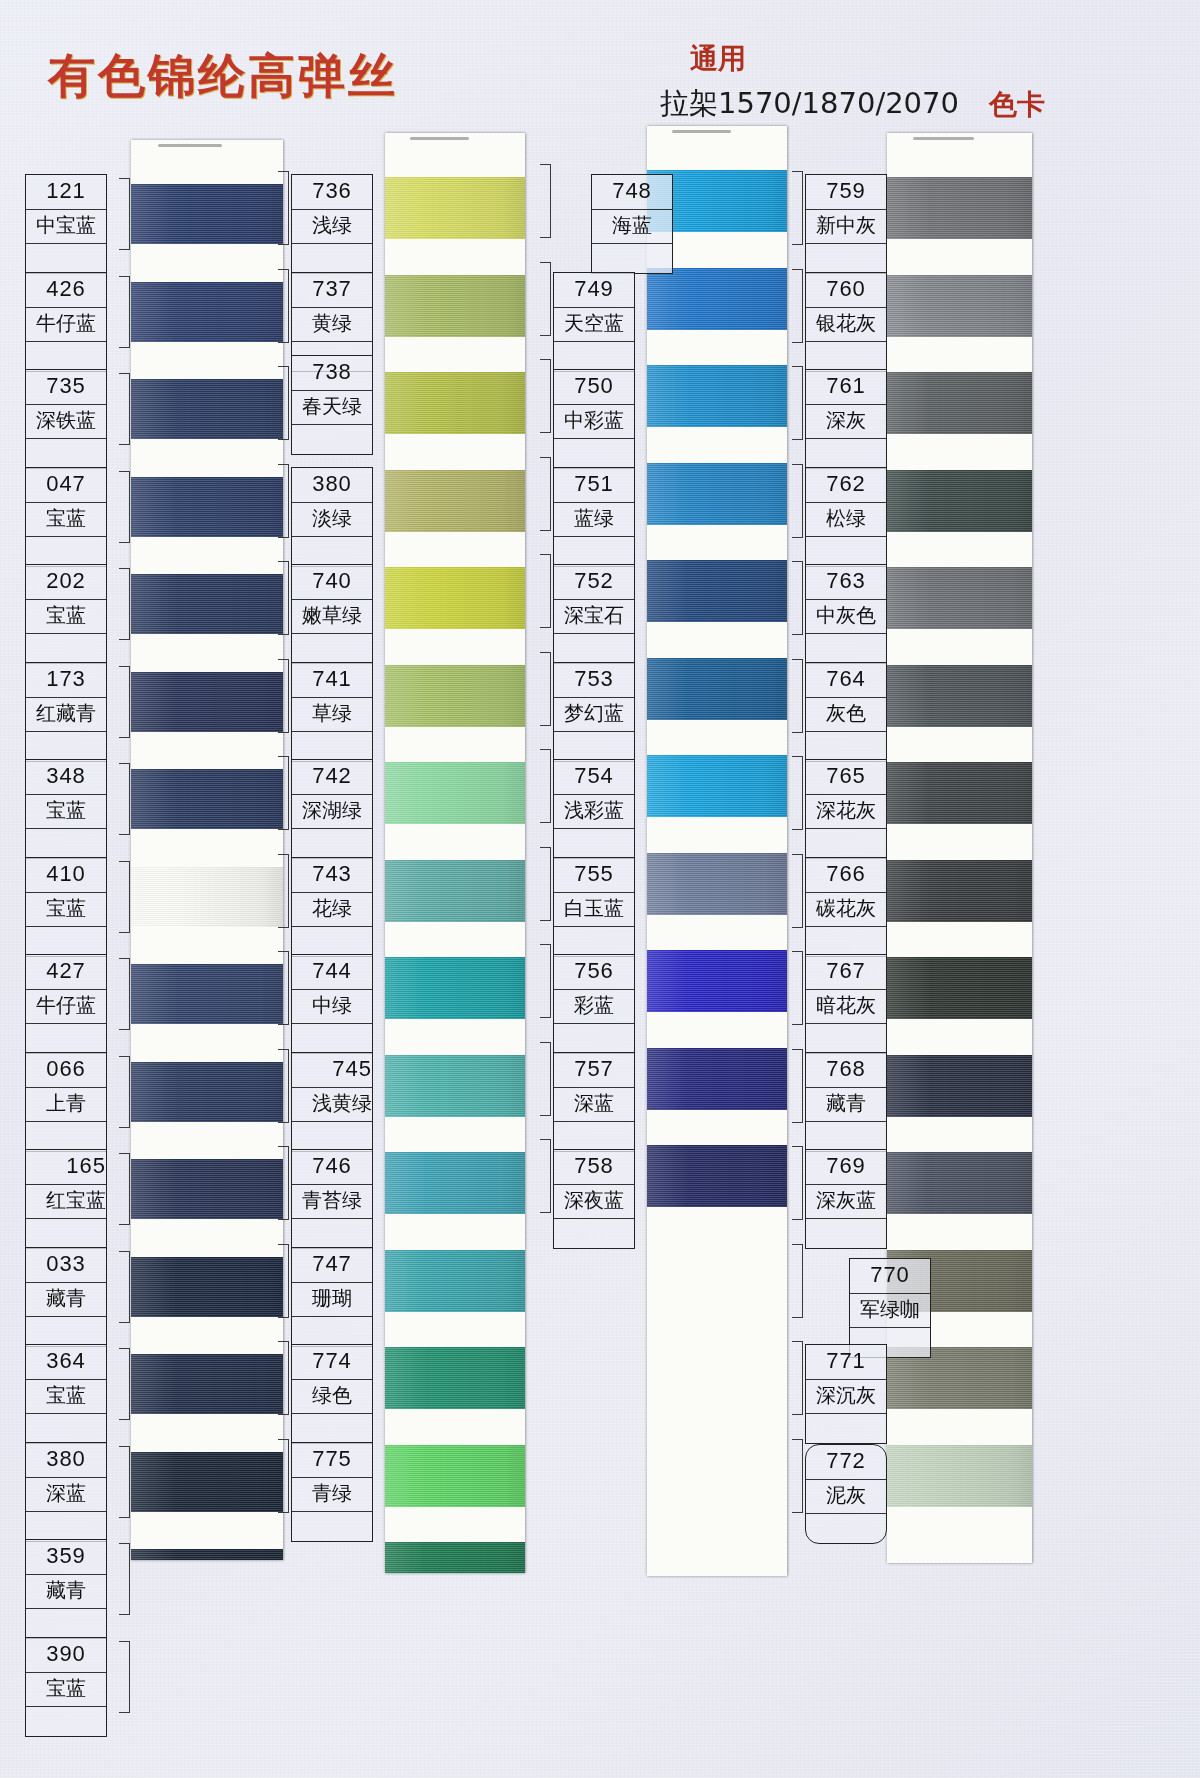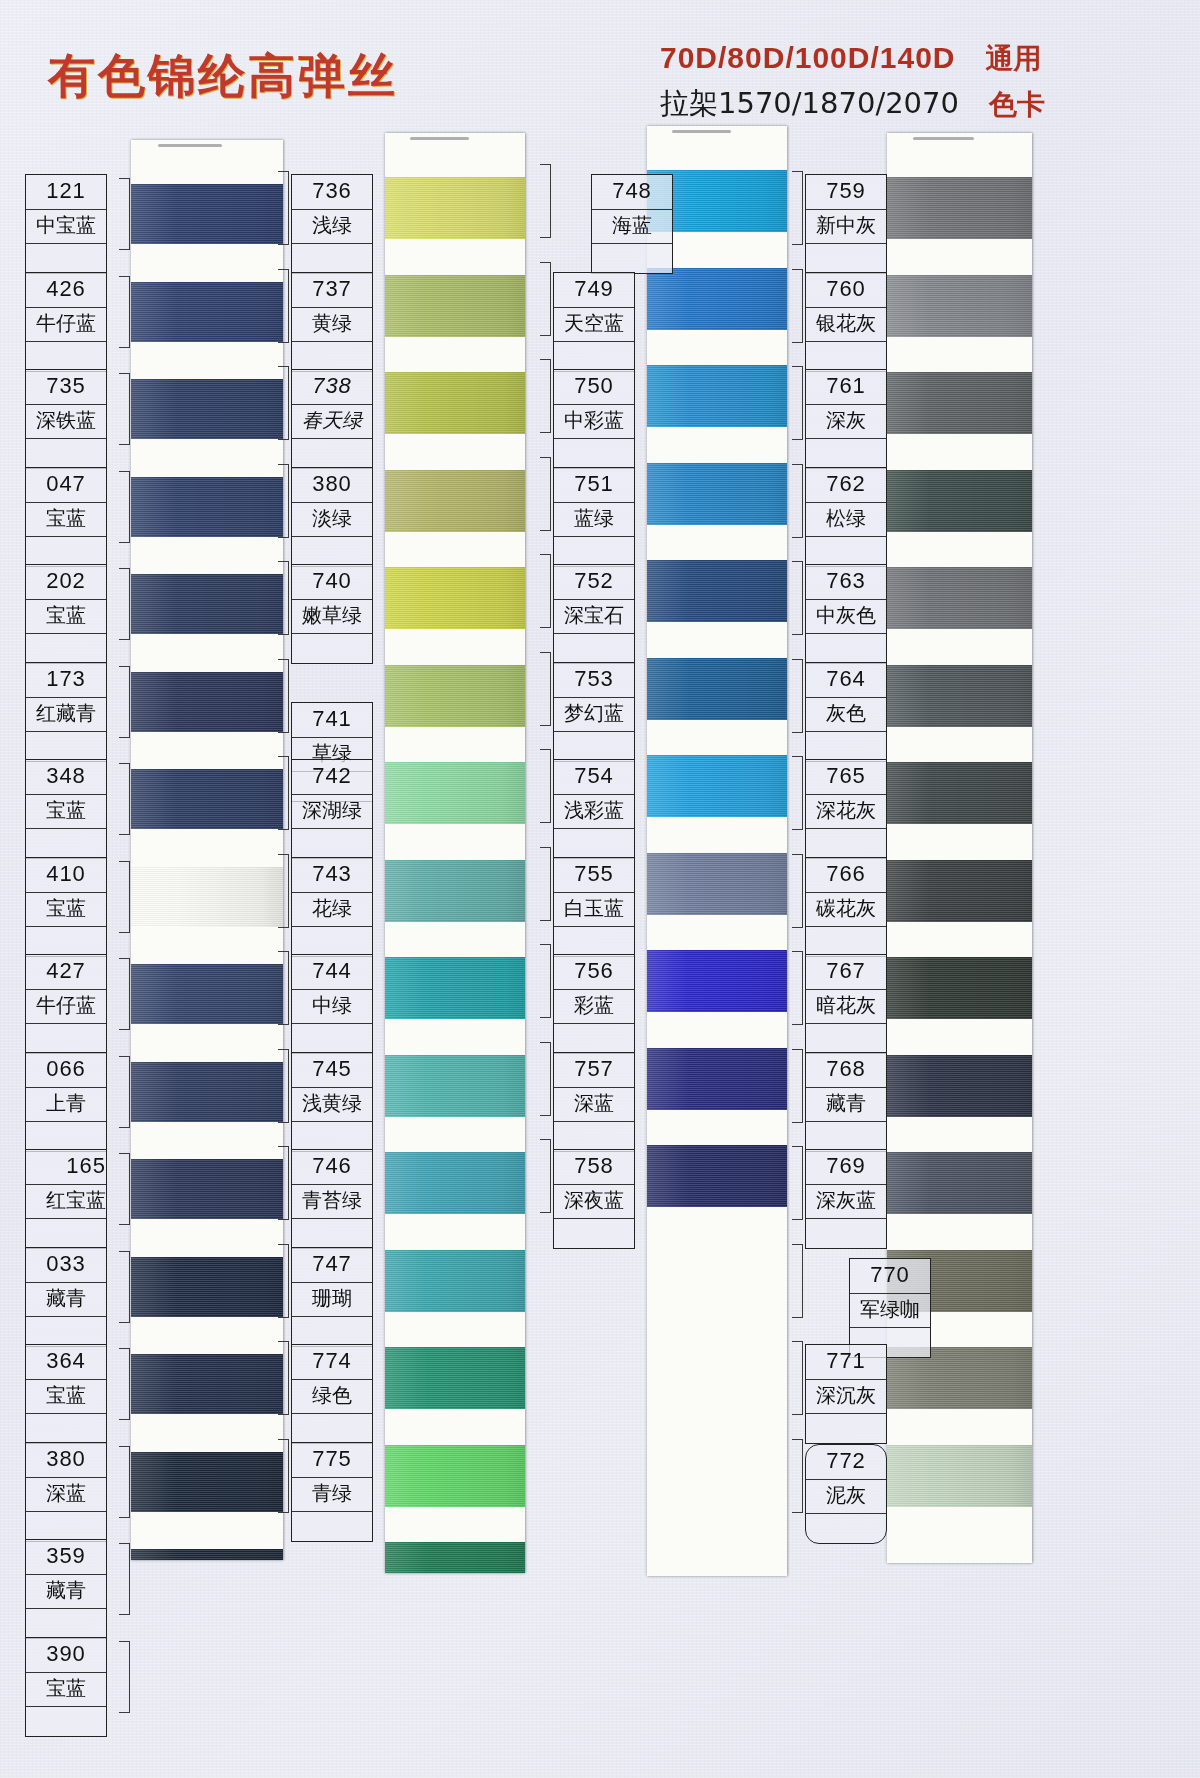"70D/80D/100D/140D" span.hdr-d { html: <span>70D/80D/100D/140D</span> -> none }
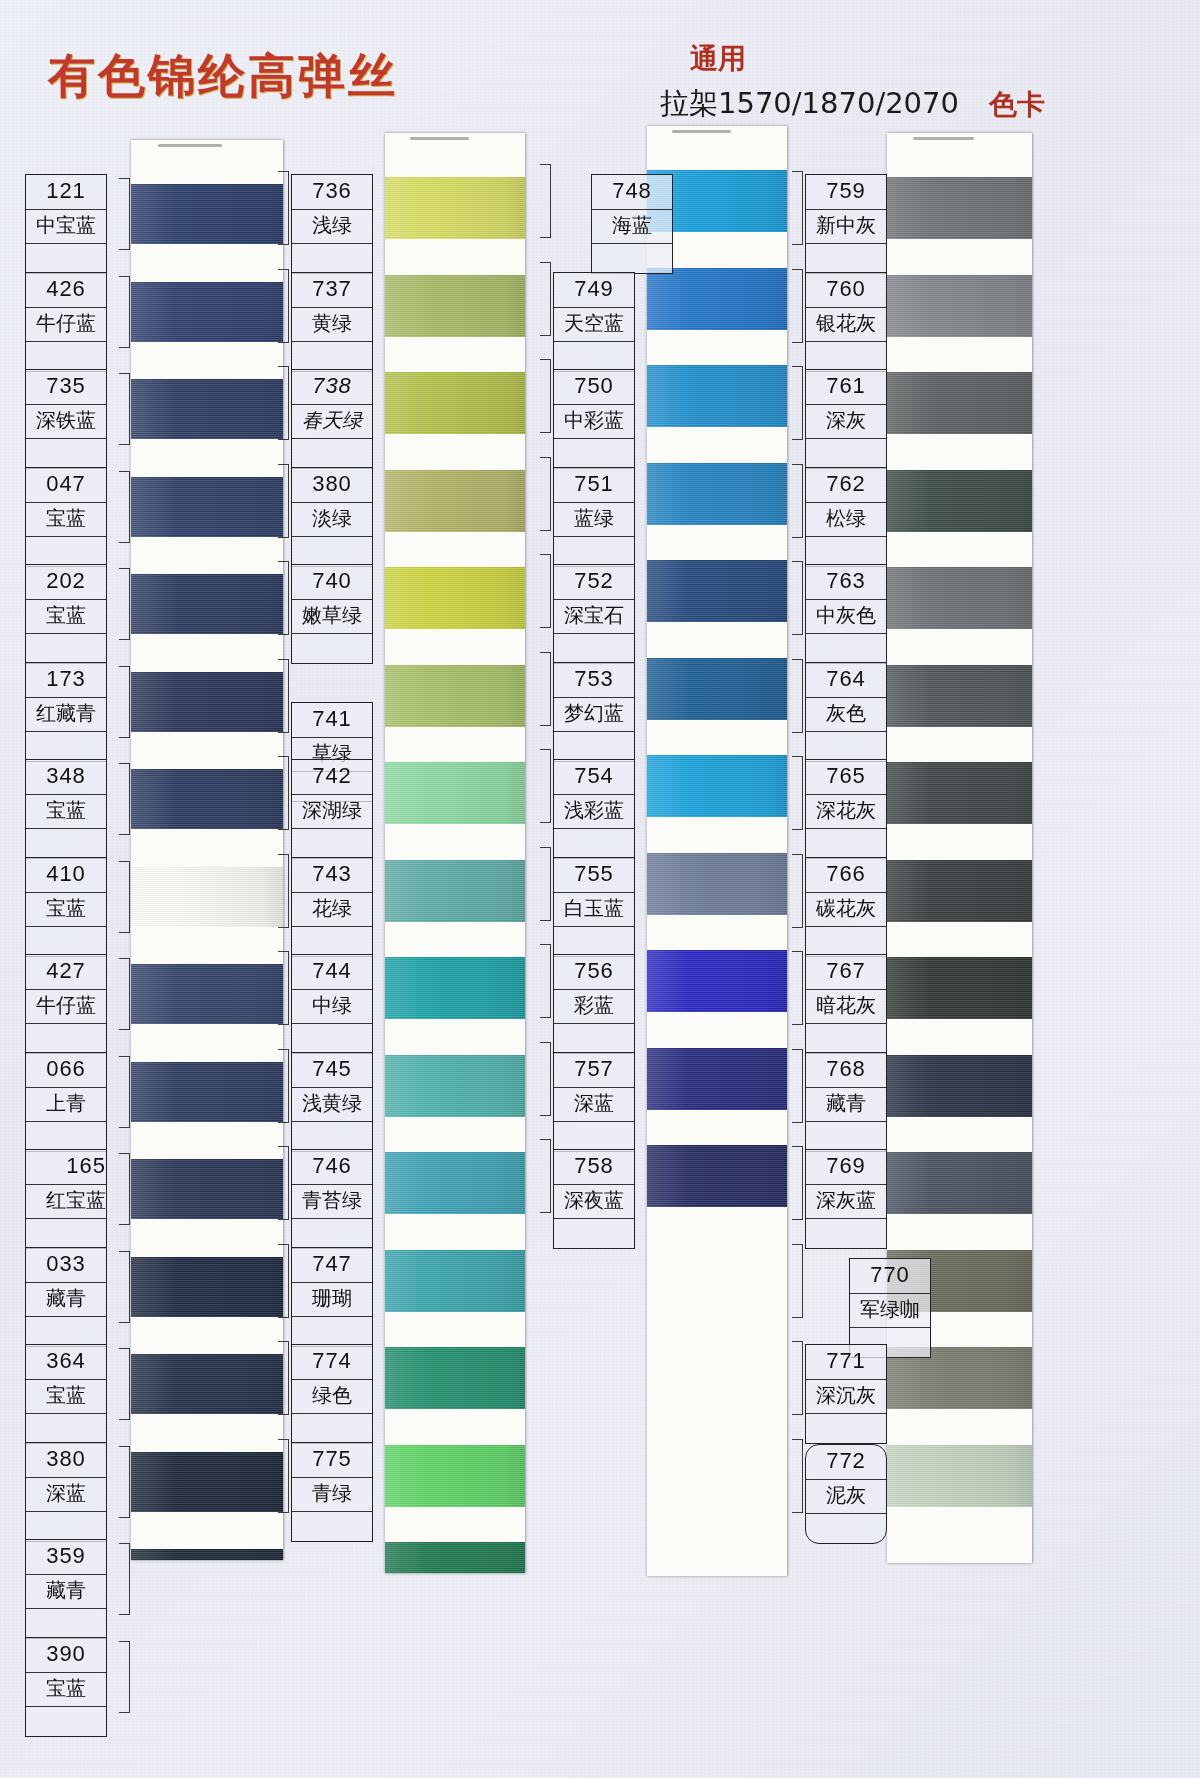"738" div.lbl { font-style: italic -> none; top: 369px -> 355px }
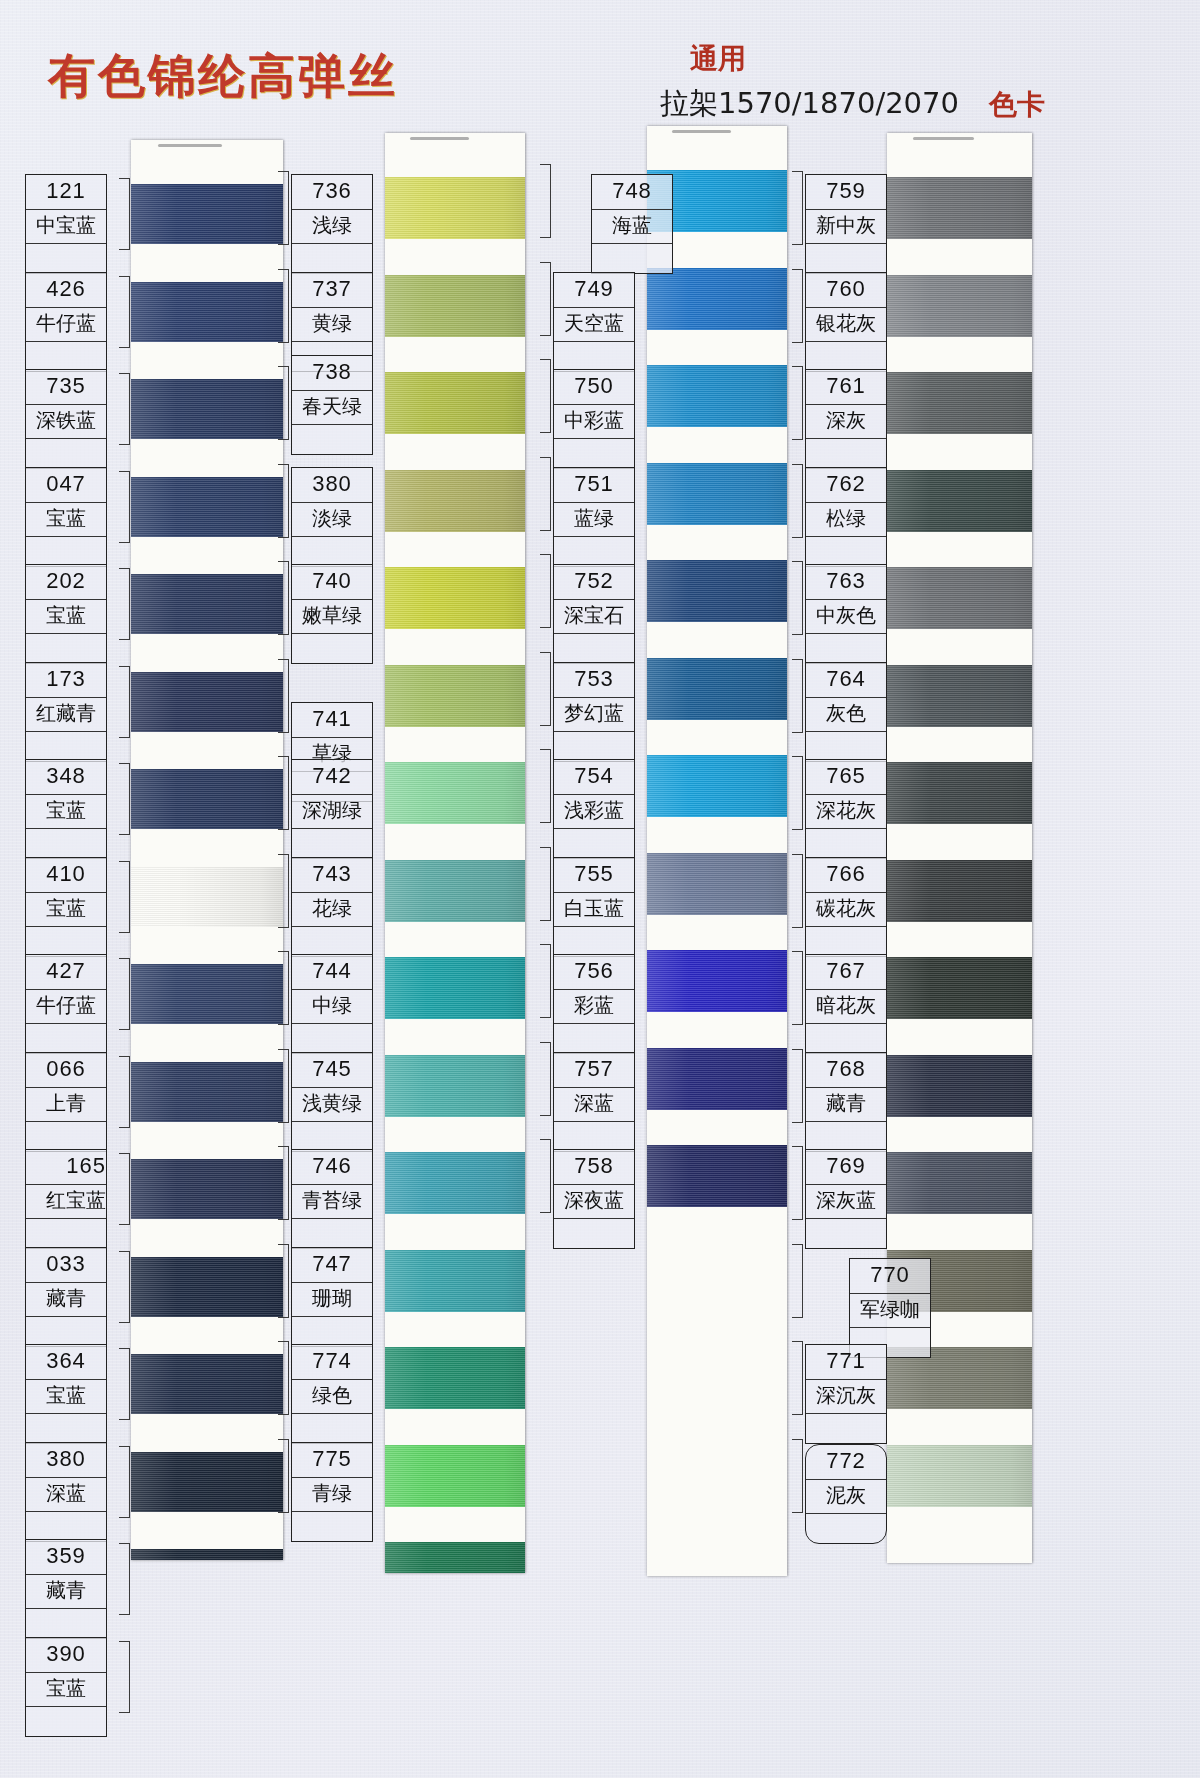"741" div.lbl { margin-top: 40px -> none }
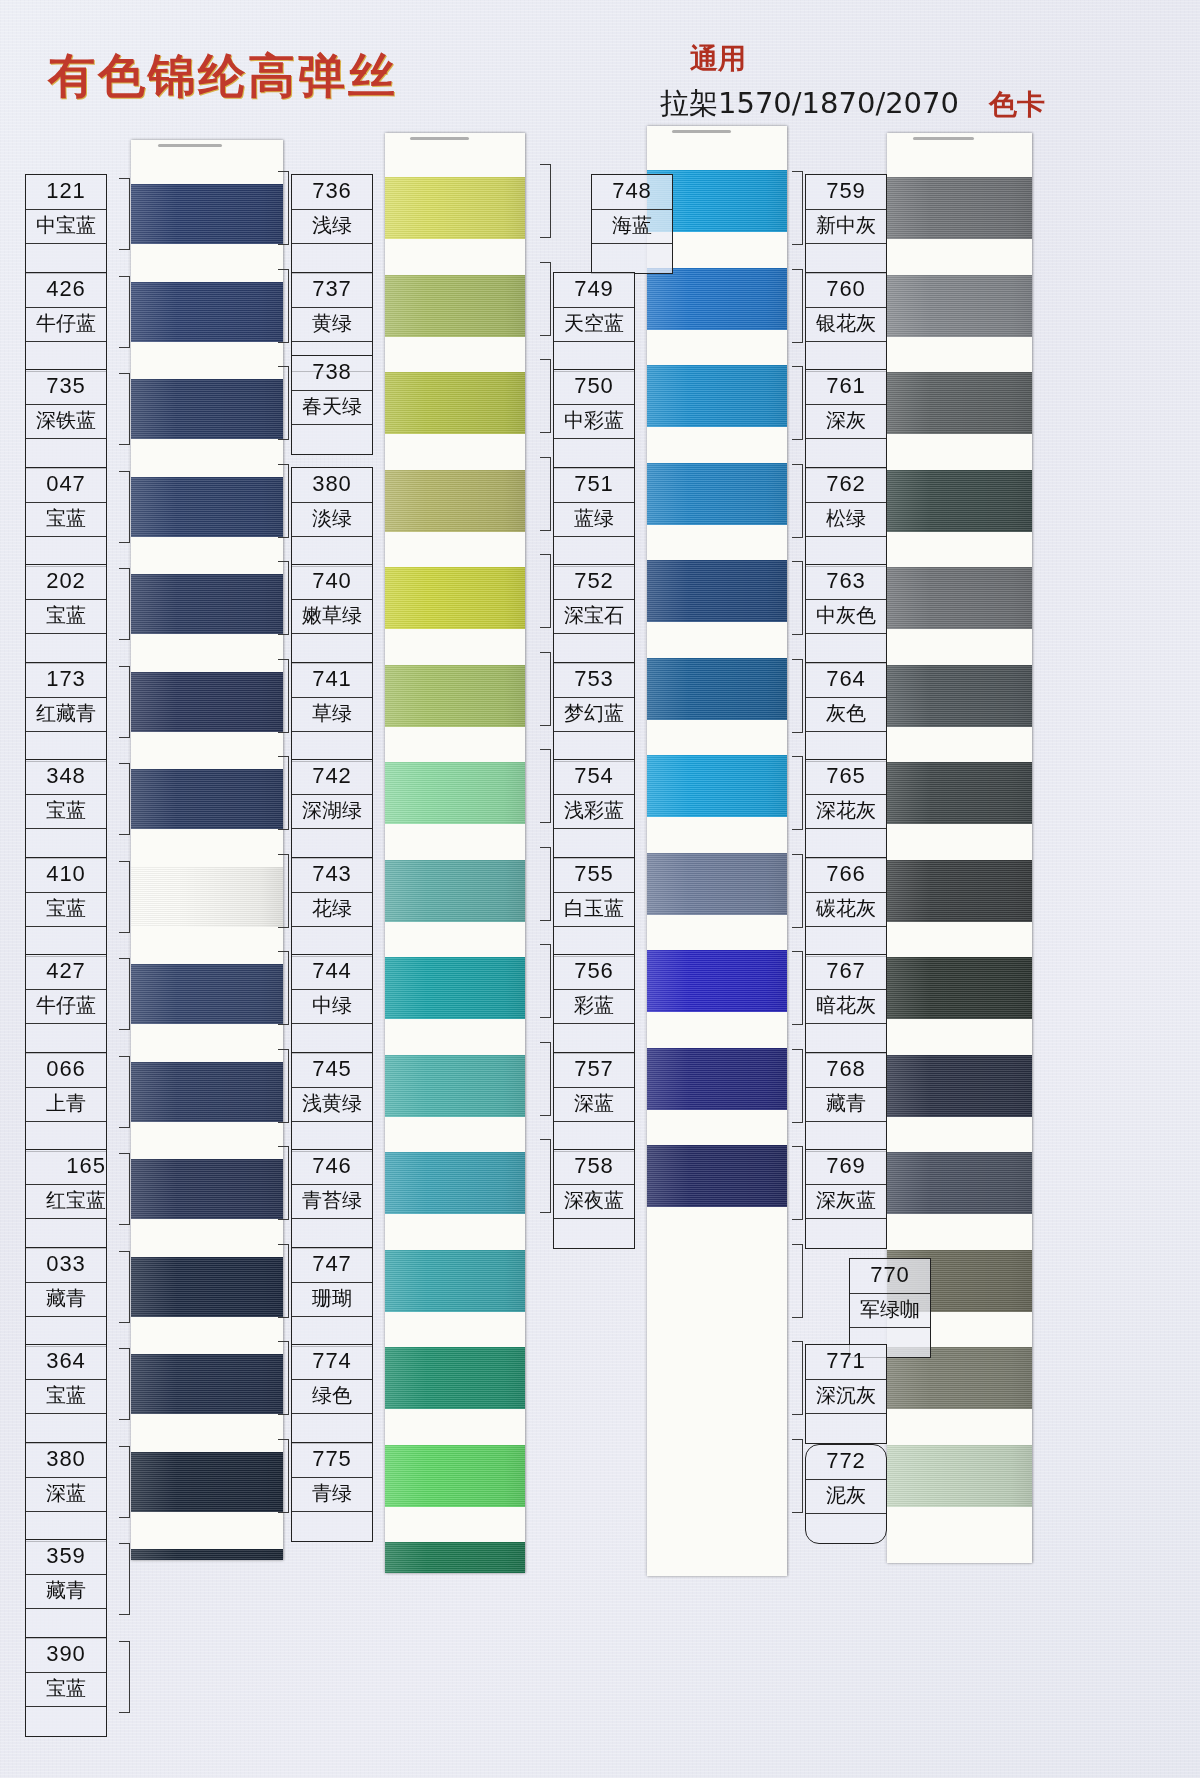"745" div.lbl { text-align: none -> right }
